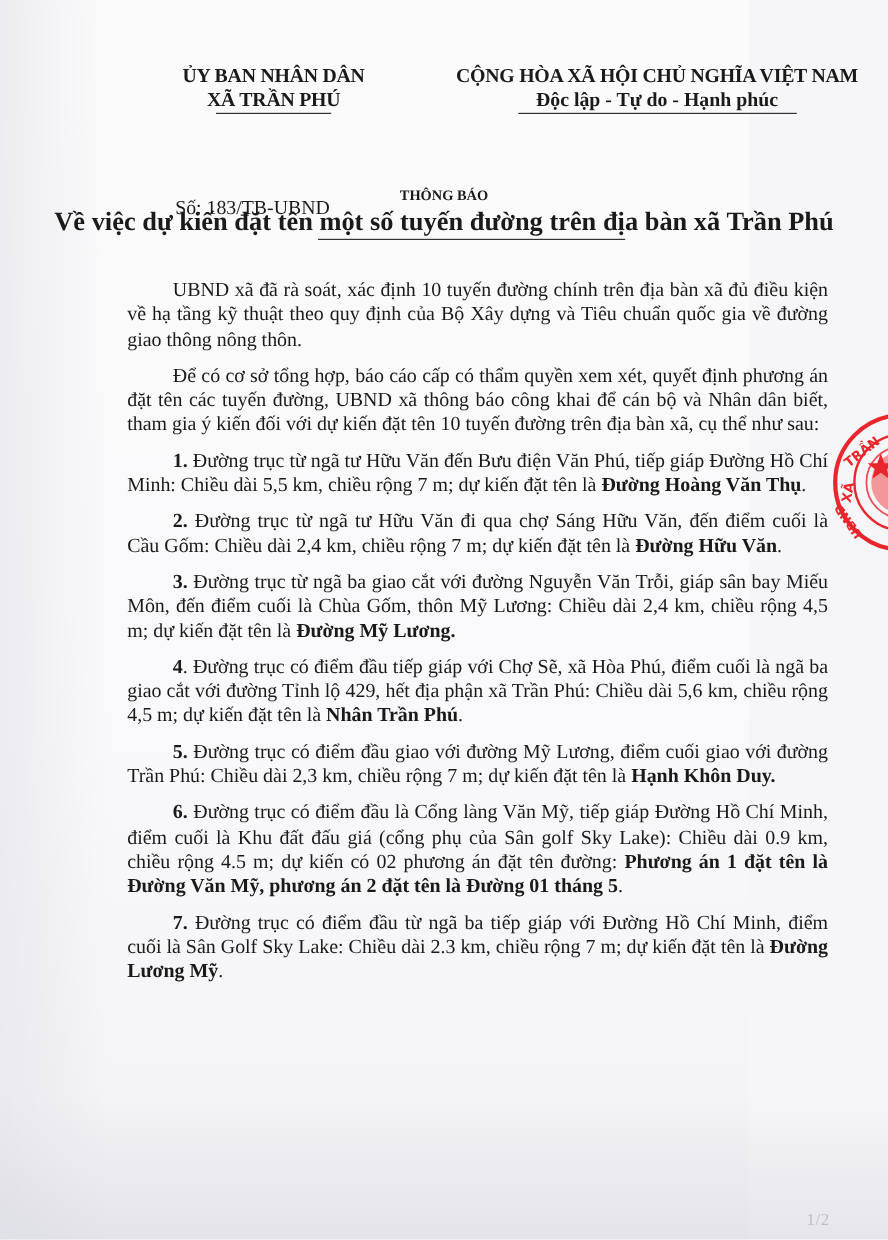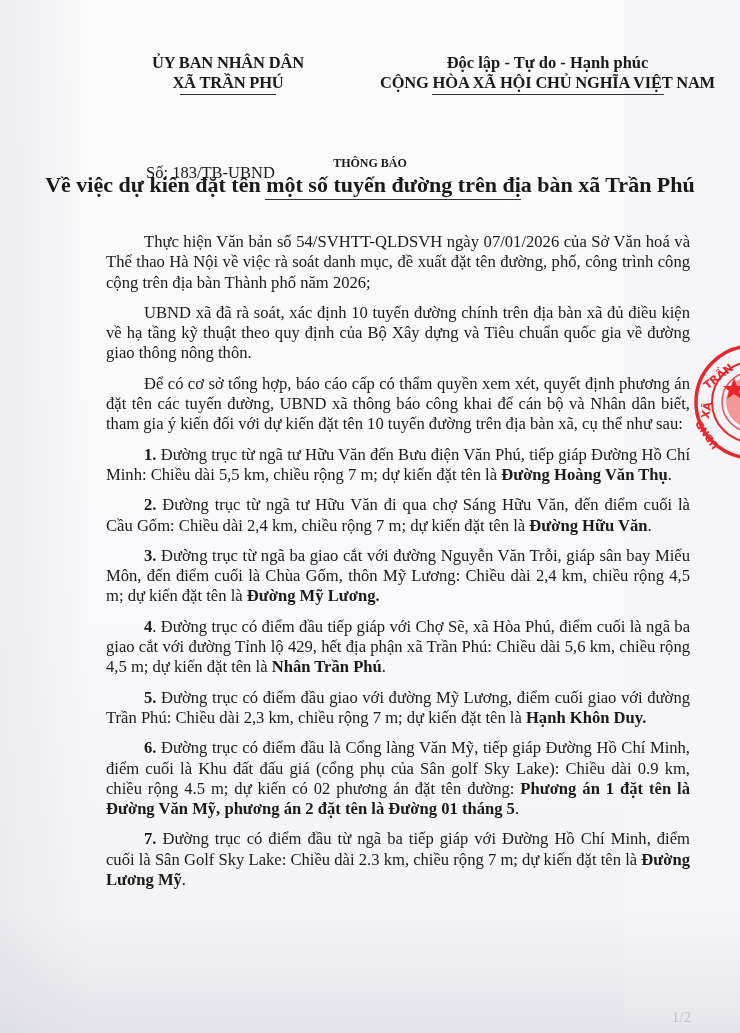"Độc lập - Tự do" div.hdr-line { order: before "CỘNG HÒA XÃ HỘI CHỦ" -> after "CỘNG HÒA XÃ HỘI CHỦ" }
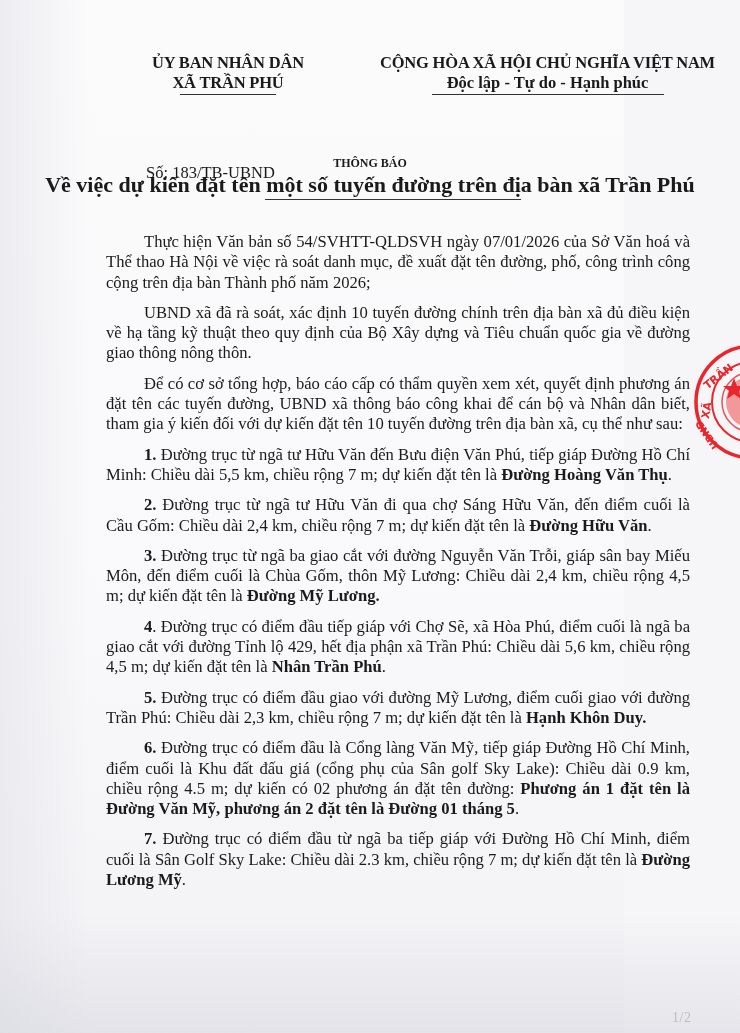"Thực hiện Văn bản số" p.para { html: <p>Thực hiện Văn bản số 54/SVHTT-QLDSVH ngày 07/01/2026 của Sở Văn hoá và Thể thao Hà Nội về việc rà soát danh mục, đề xuất đặt tên đường, phố, công trình công cộng trên địa bàn Thành phố năm 2026;</p> -> none }
